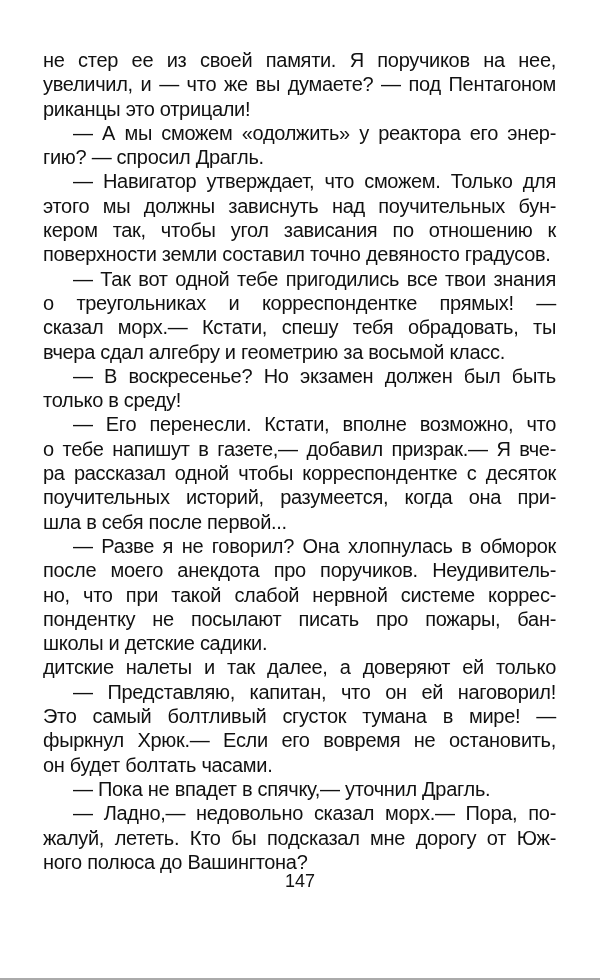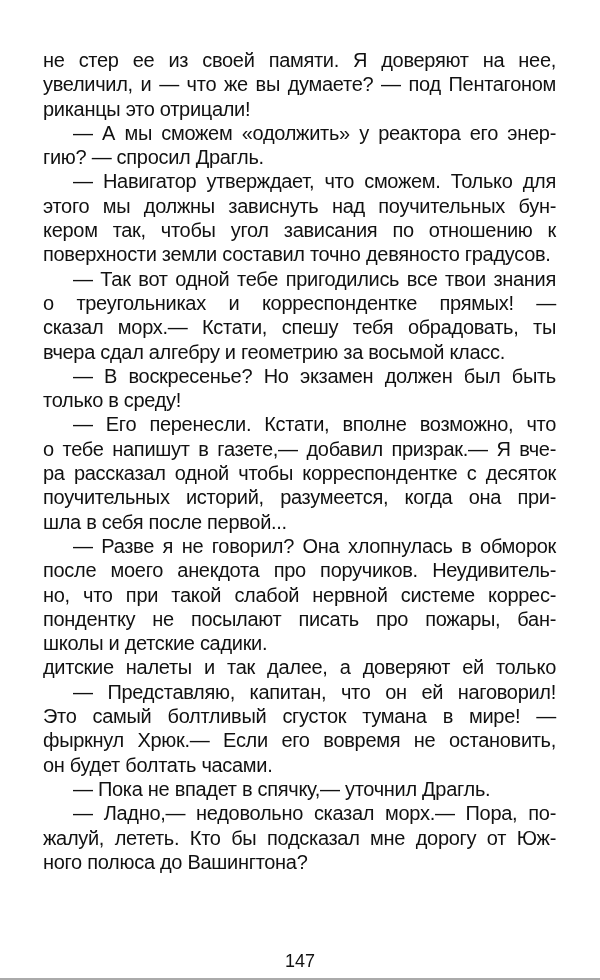"не стер ее из своей" div.line { text: доверяют -> поручиков }
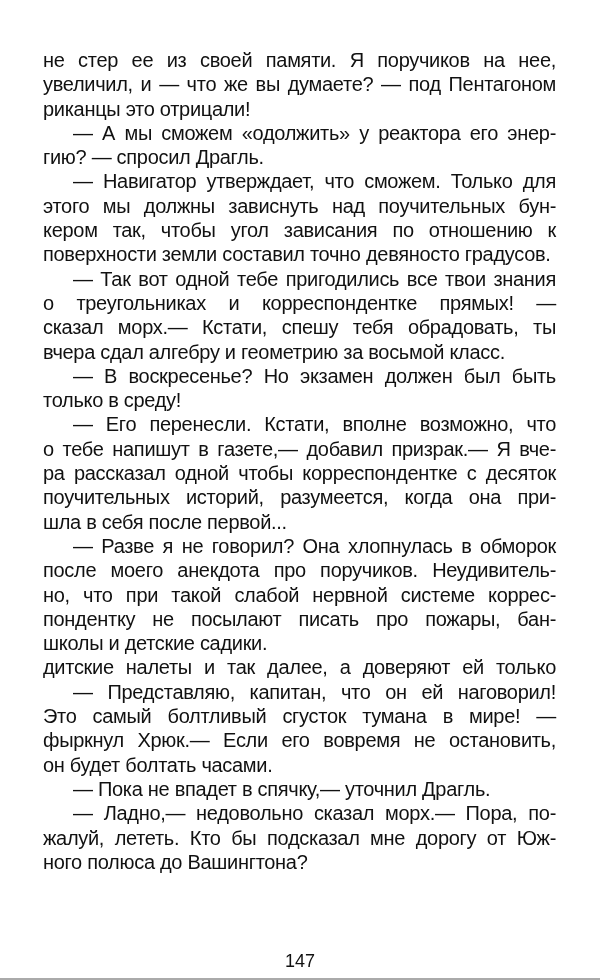"147" .page-number { top: 951px -> 871px }
